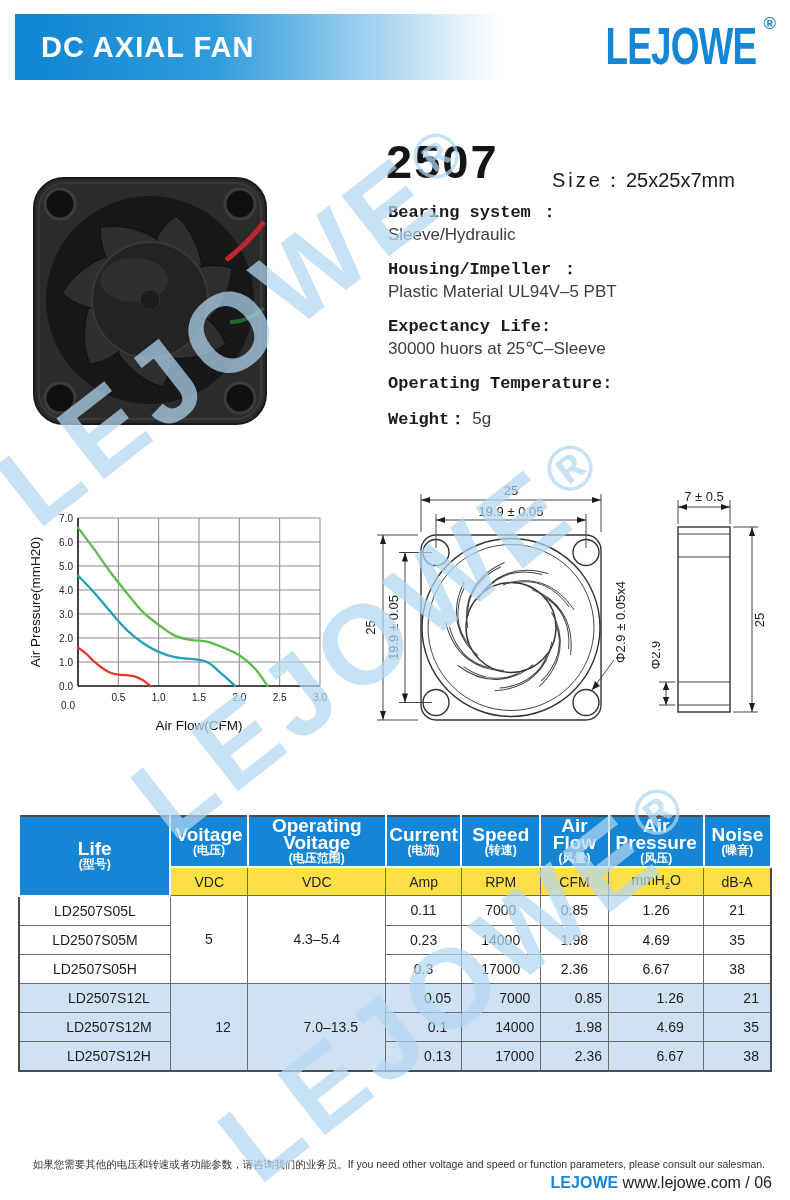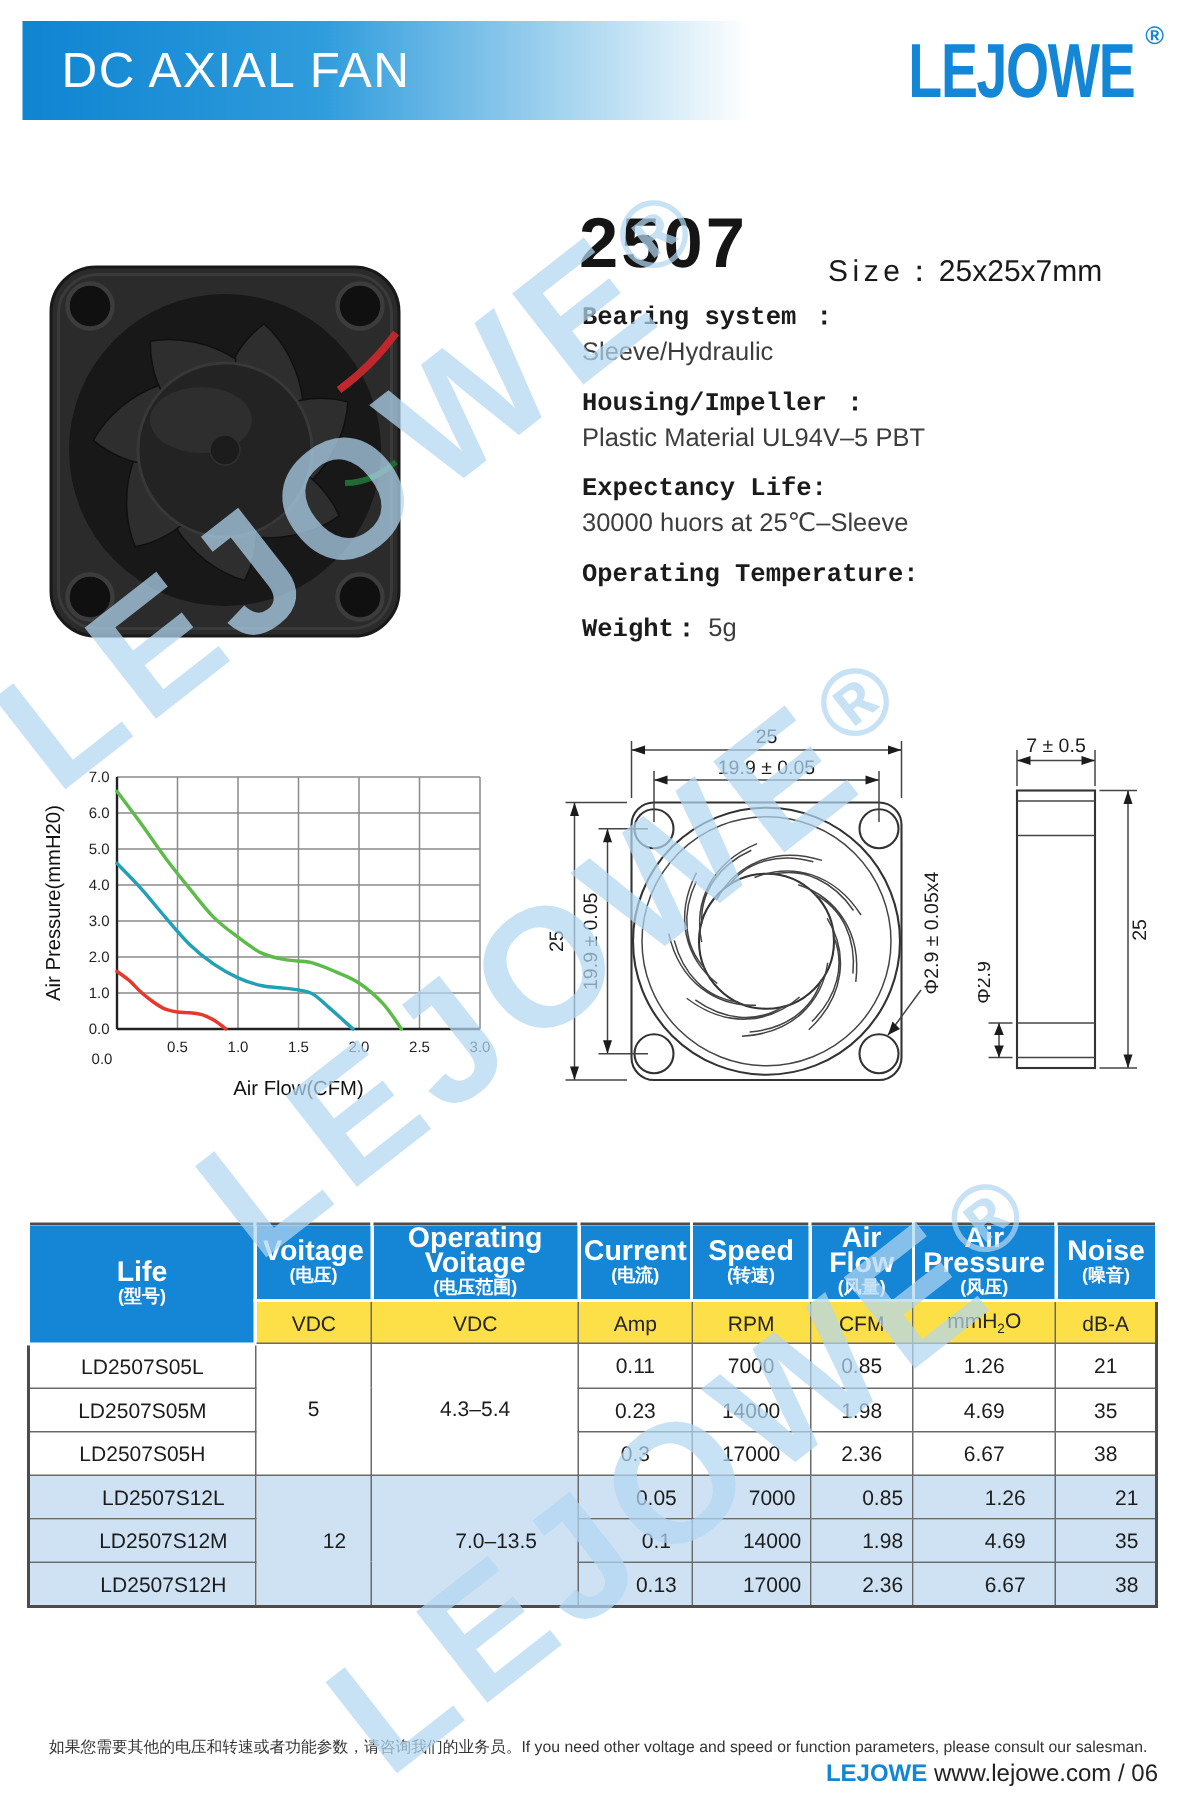"DC AXIAL FAN" .band-title { font-size: 33px -> 29px; font-weight: normal -> bold }
